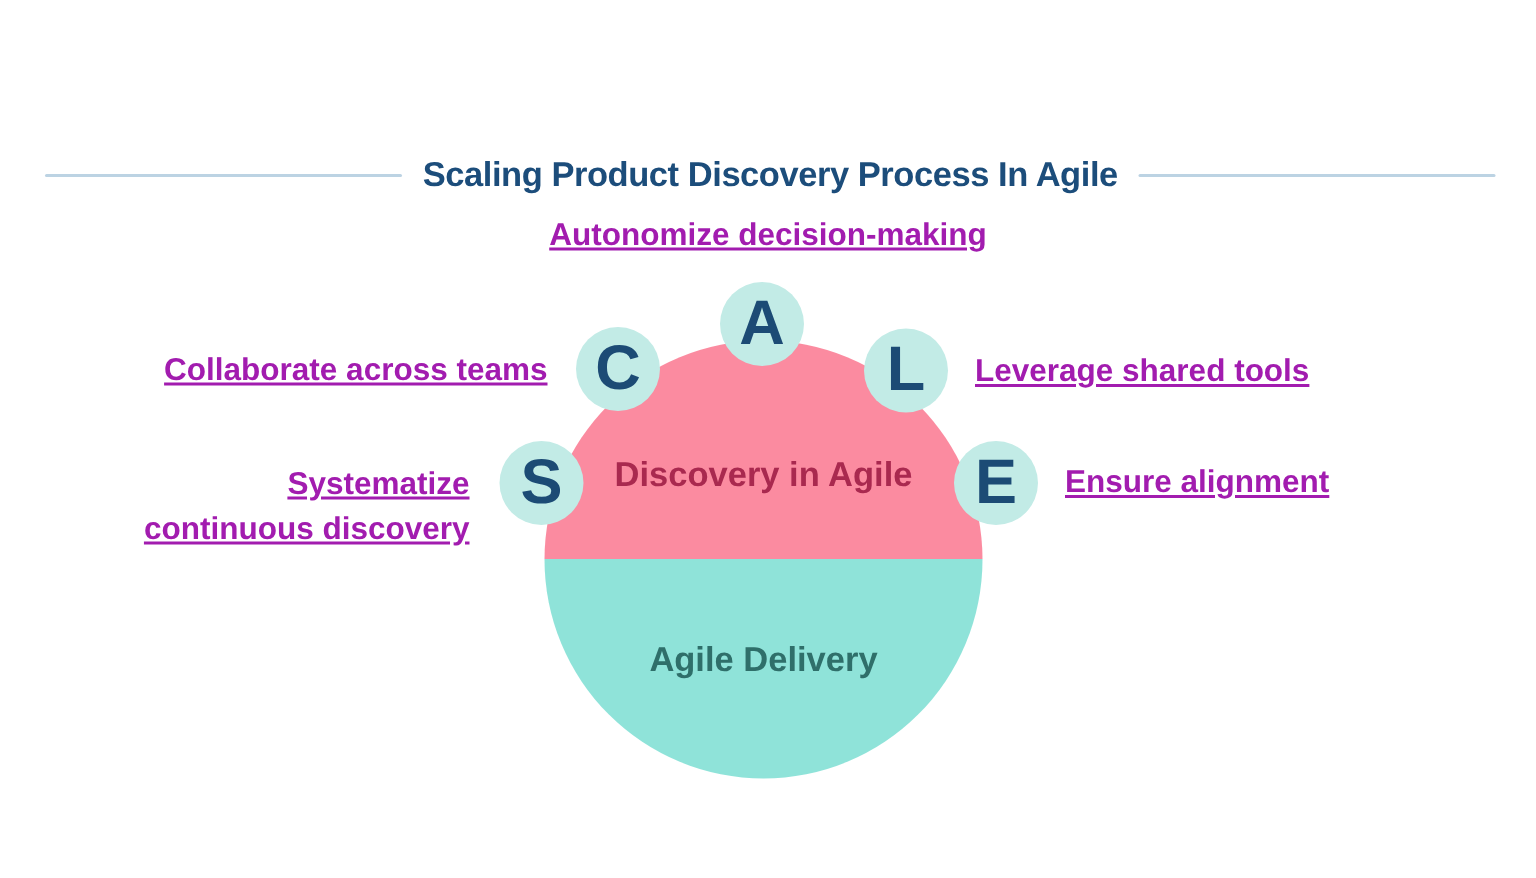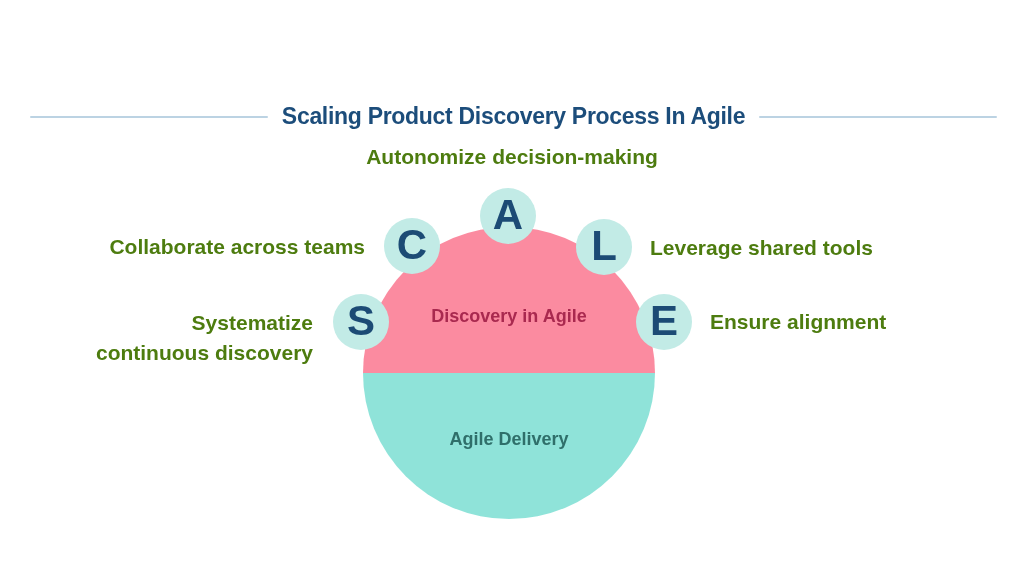"Autonomize decision-making" .side-label { color: #4d7c0f -> #a21caf; text-decoration: none -> underline }
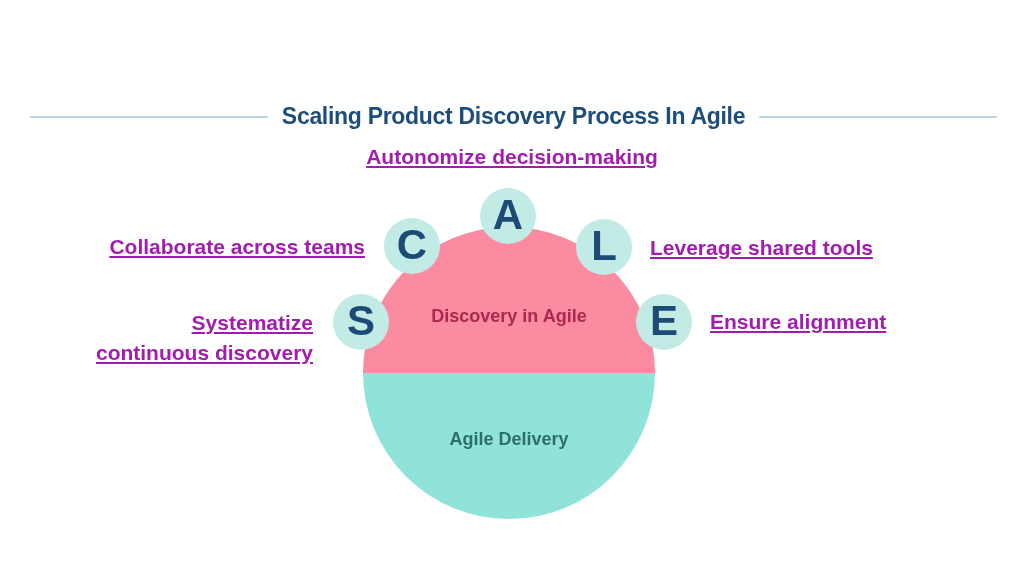"Discovery in Agile" .circle-label { font-size: 18px -> 23px }
